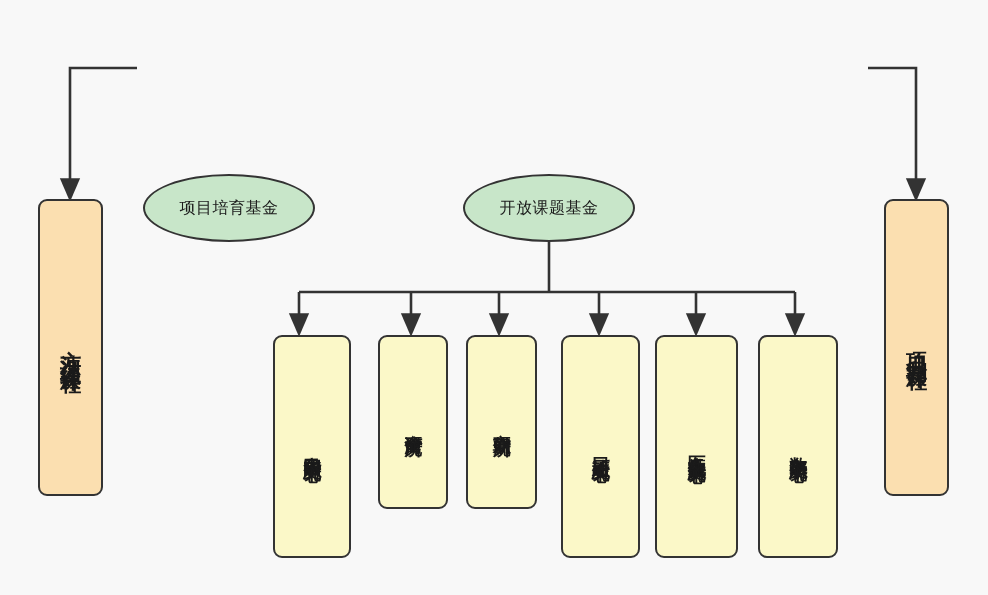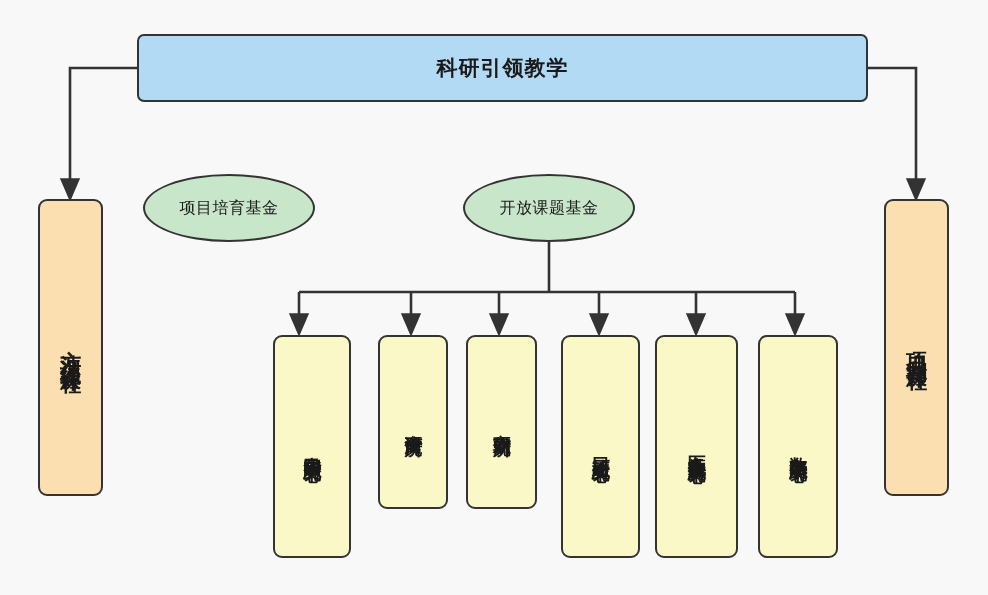"科研引领教学" div.node { html: <div> <span>科研引领教学</span> </div> -> none }
